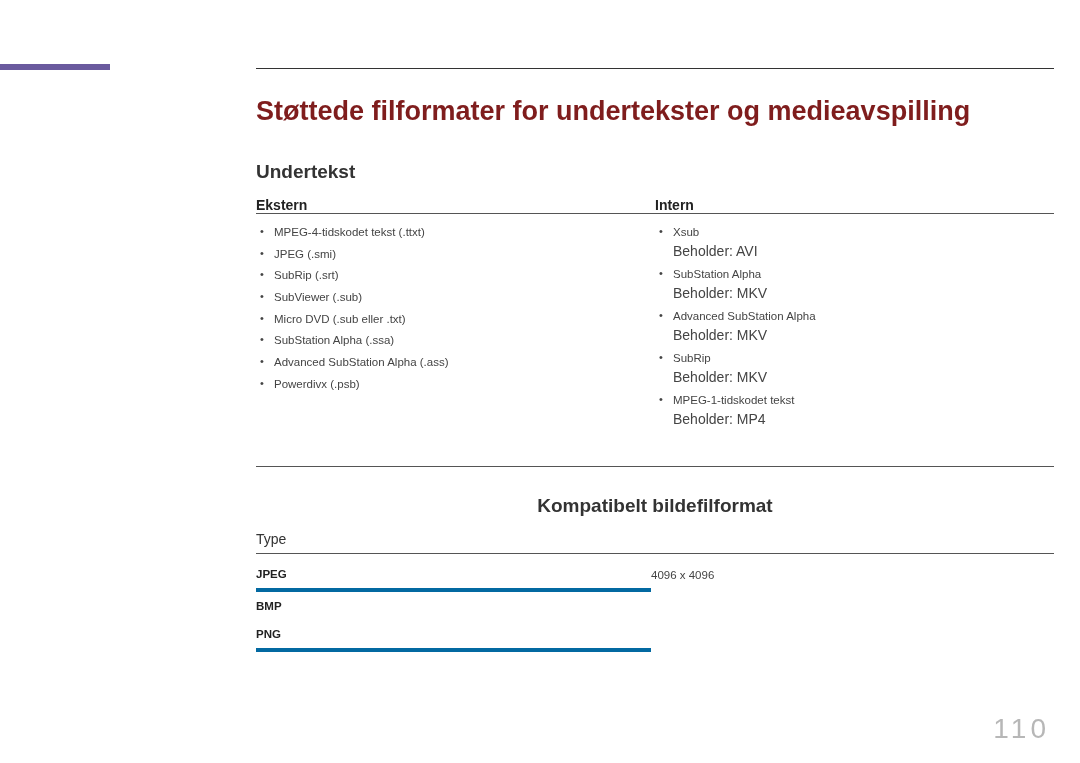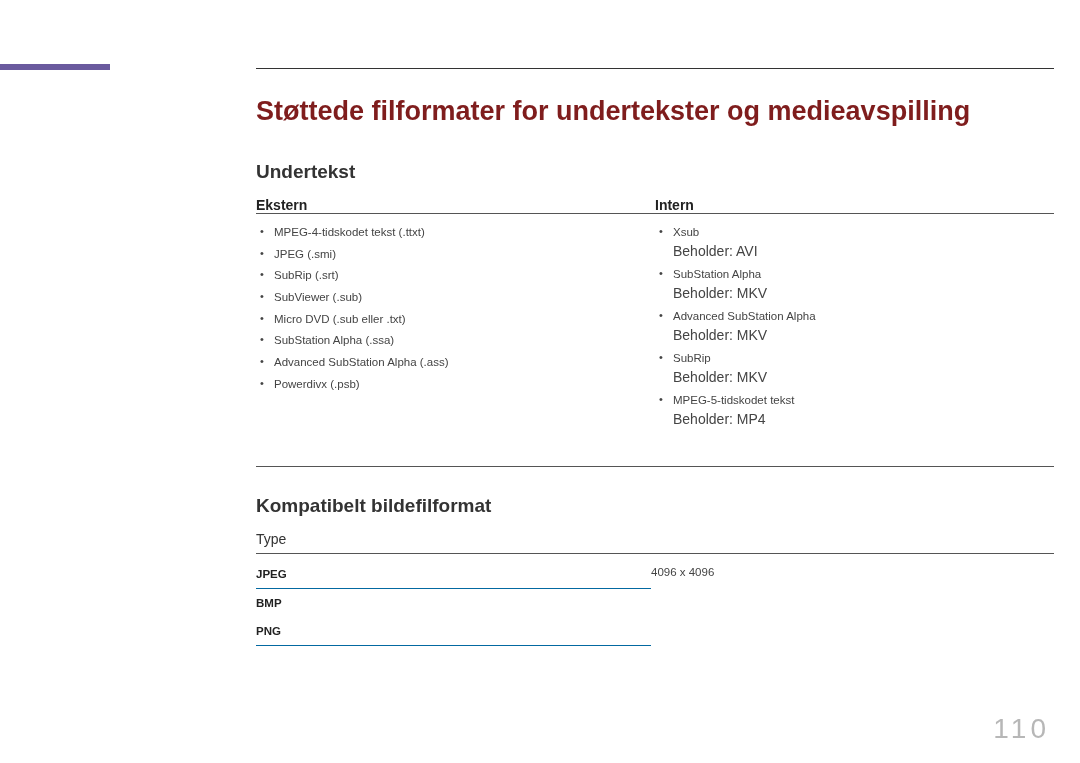"MPEG-5-tidskodet tekst" span { text: MPEG-5-tidskodet -> MPEG-1-tidskodet }
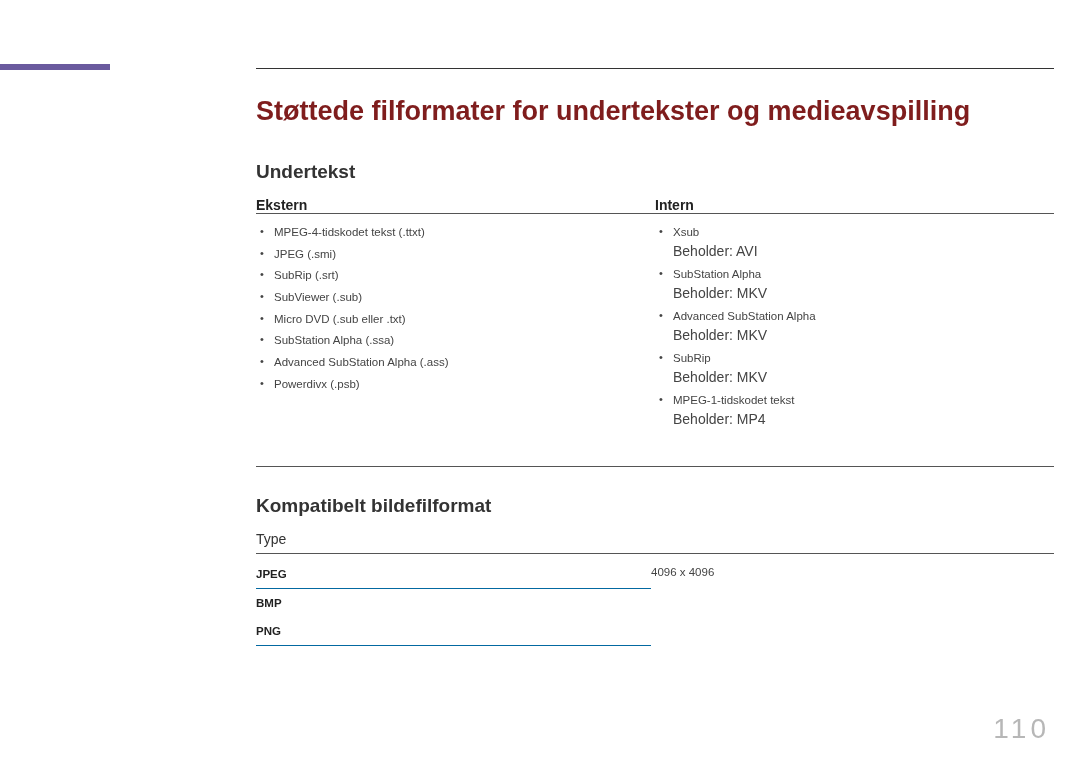"Kompatibelt bildefilformat" .h2.second { text-align: none -> center }
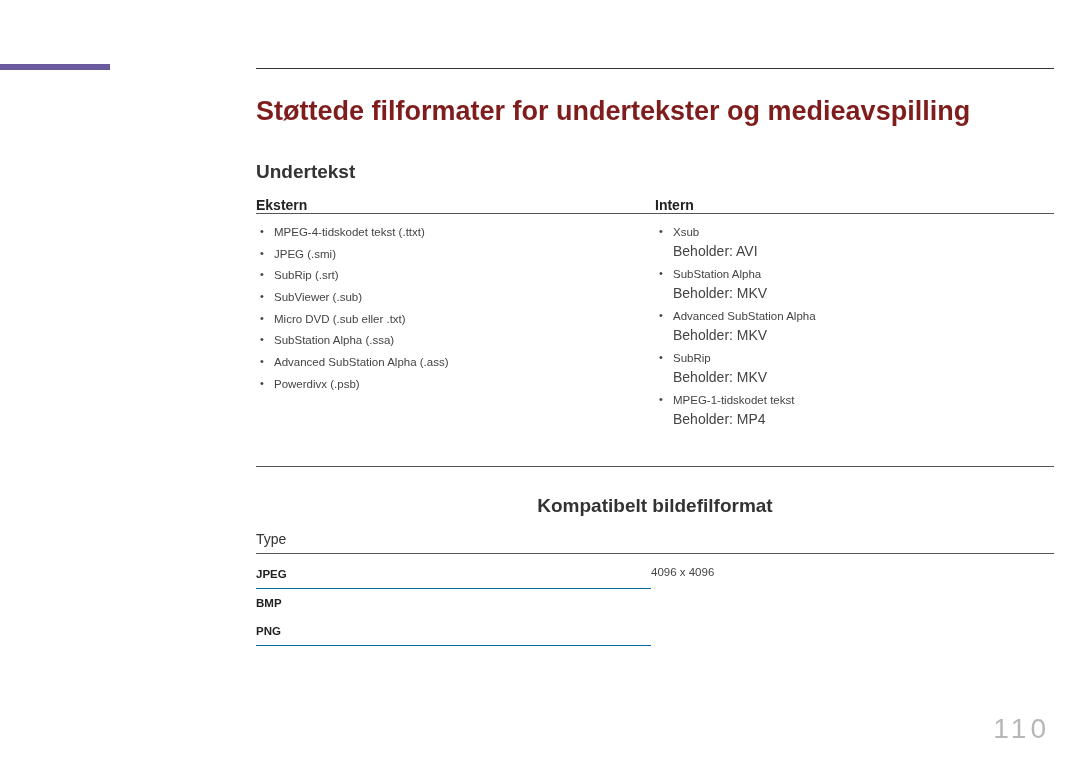"JPEG" .type-row { border-bottom: 1px solid #0369a1 -> 4px solid #0369a1 }
